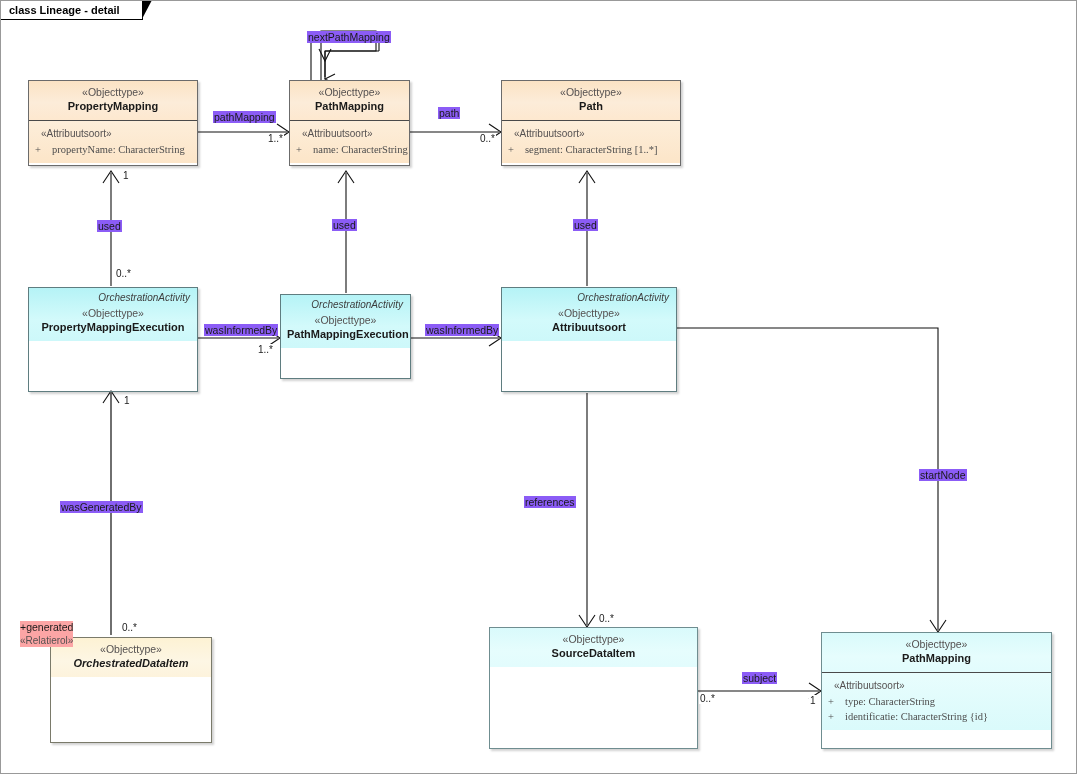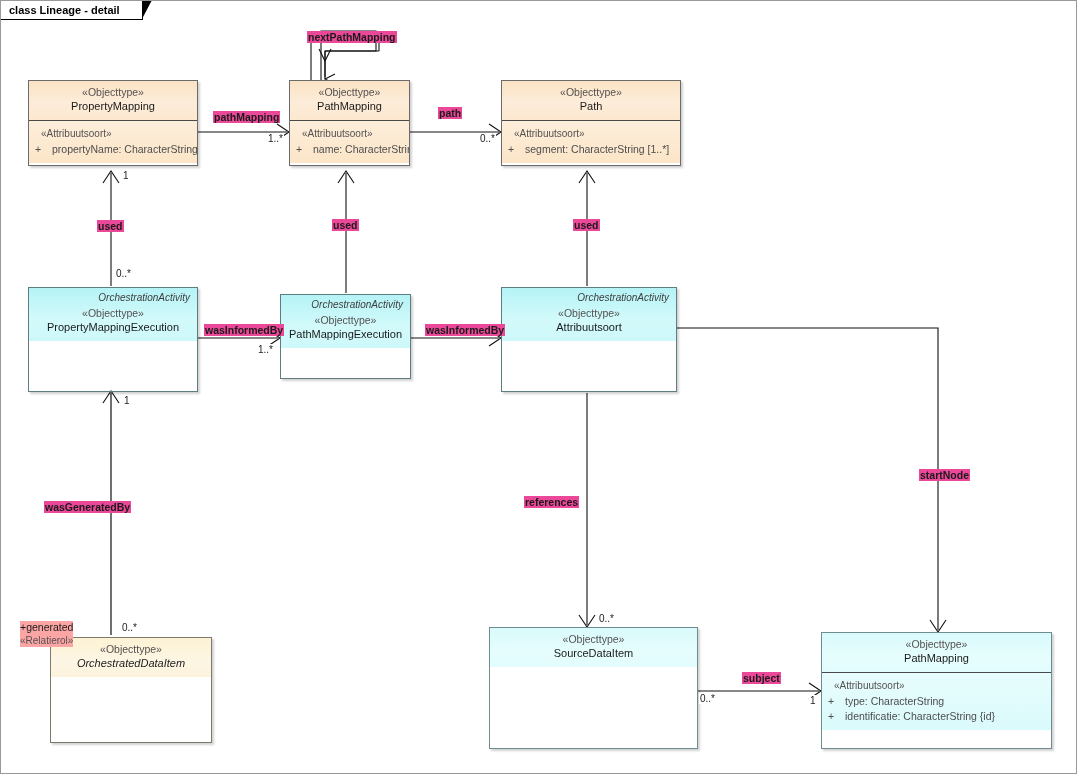"nextPathMapping" .lbl { background: #ec4899 -> #8b5cf6; font-weight: bold -> none }
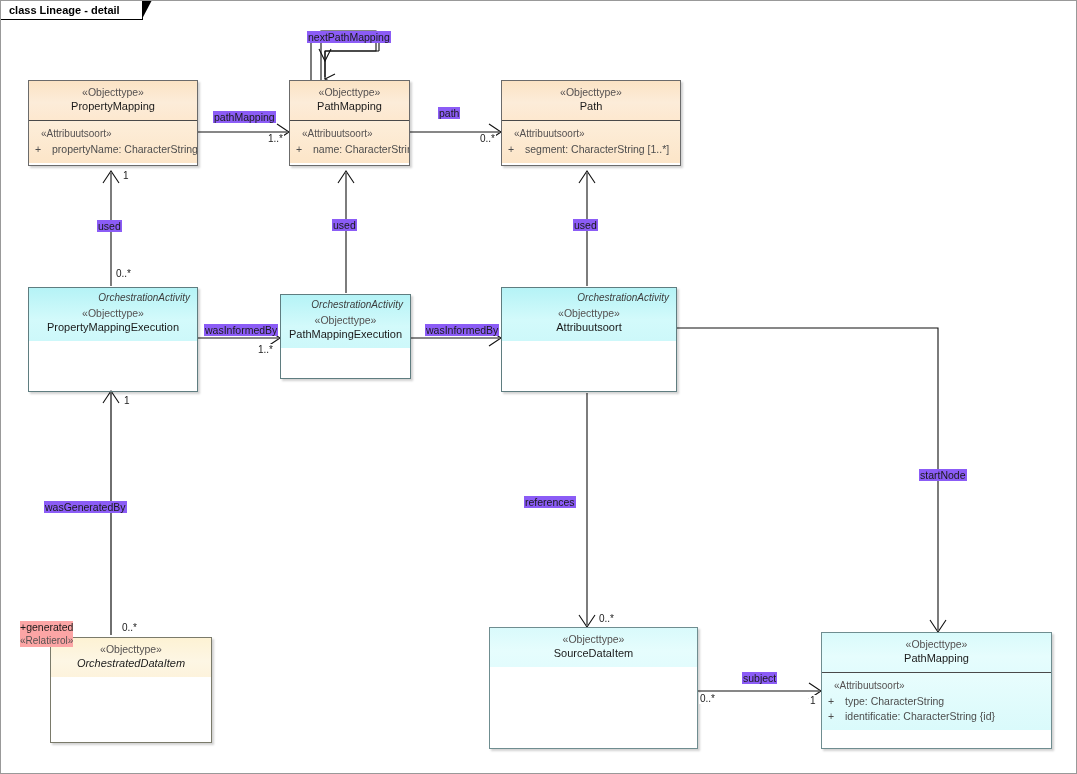"PropertyMapping" .cname { font-weight: normal -> bold }
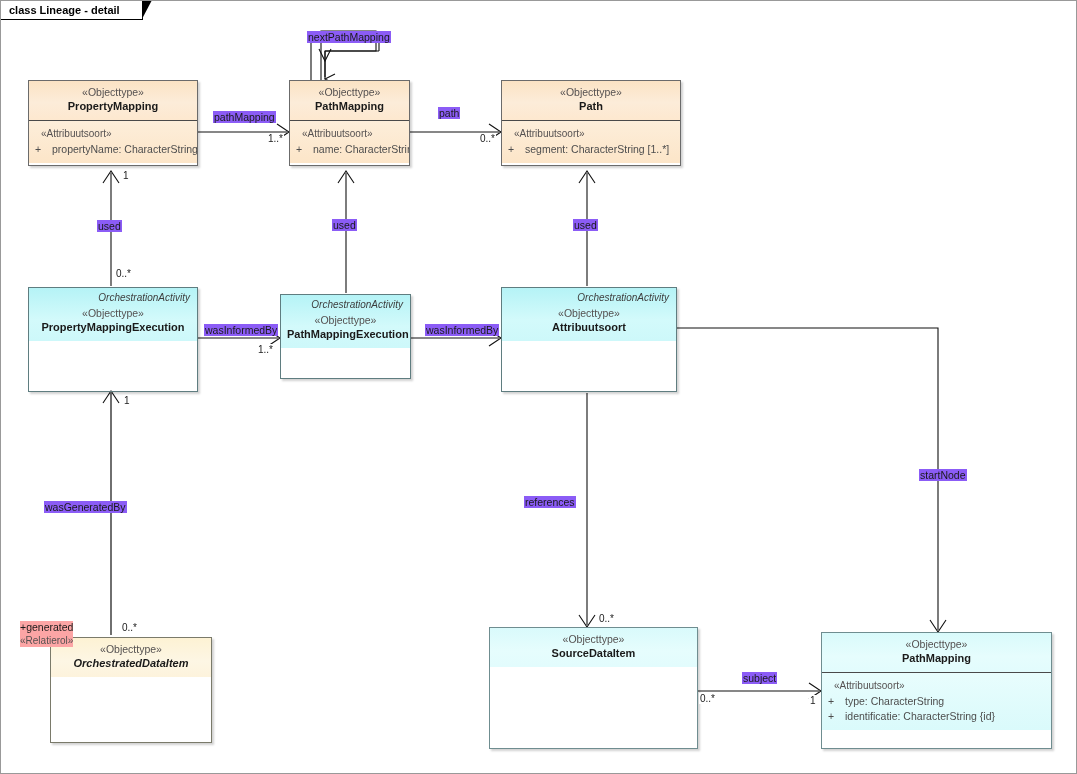"+ propertyName: CharacterString" .attr-row { font-family: none -> Liberation Serif, serif }
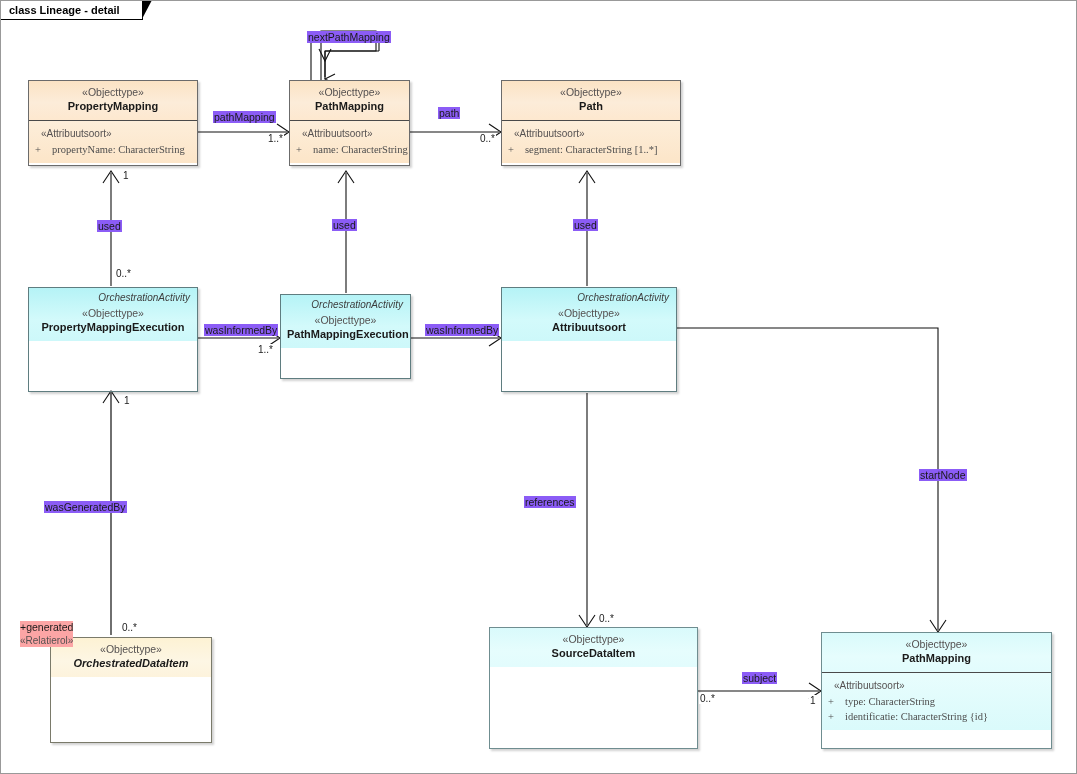"wasGeneratedBy" div.lbl { left: 43px -> 59px }
